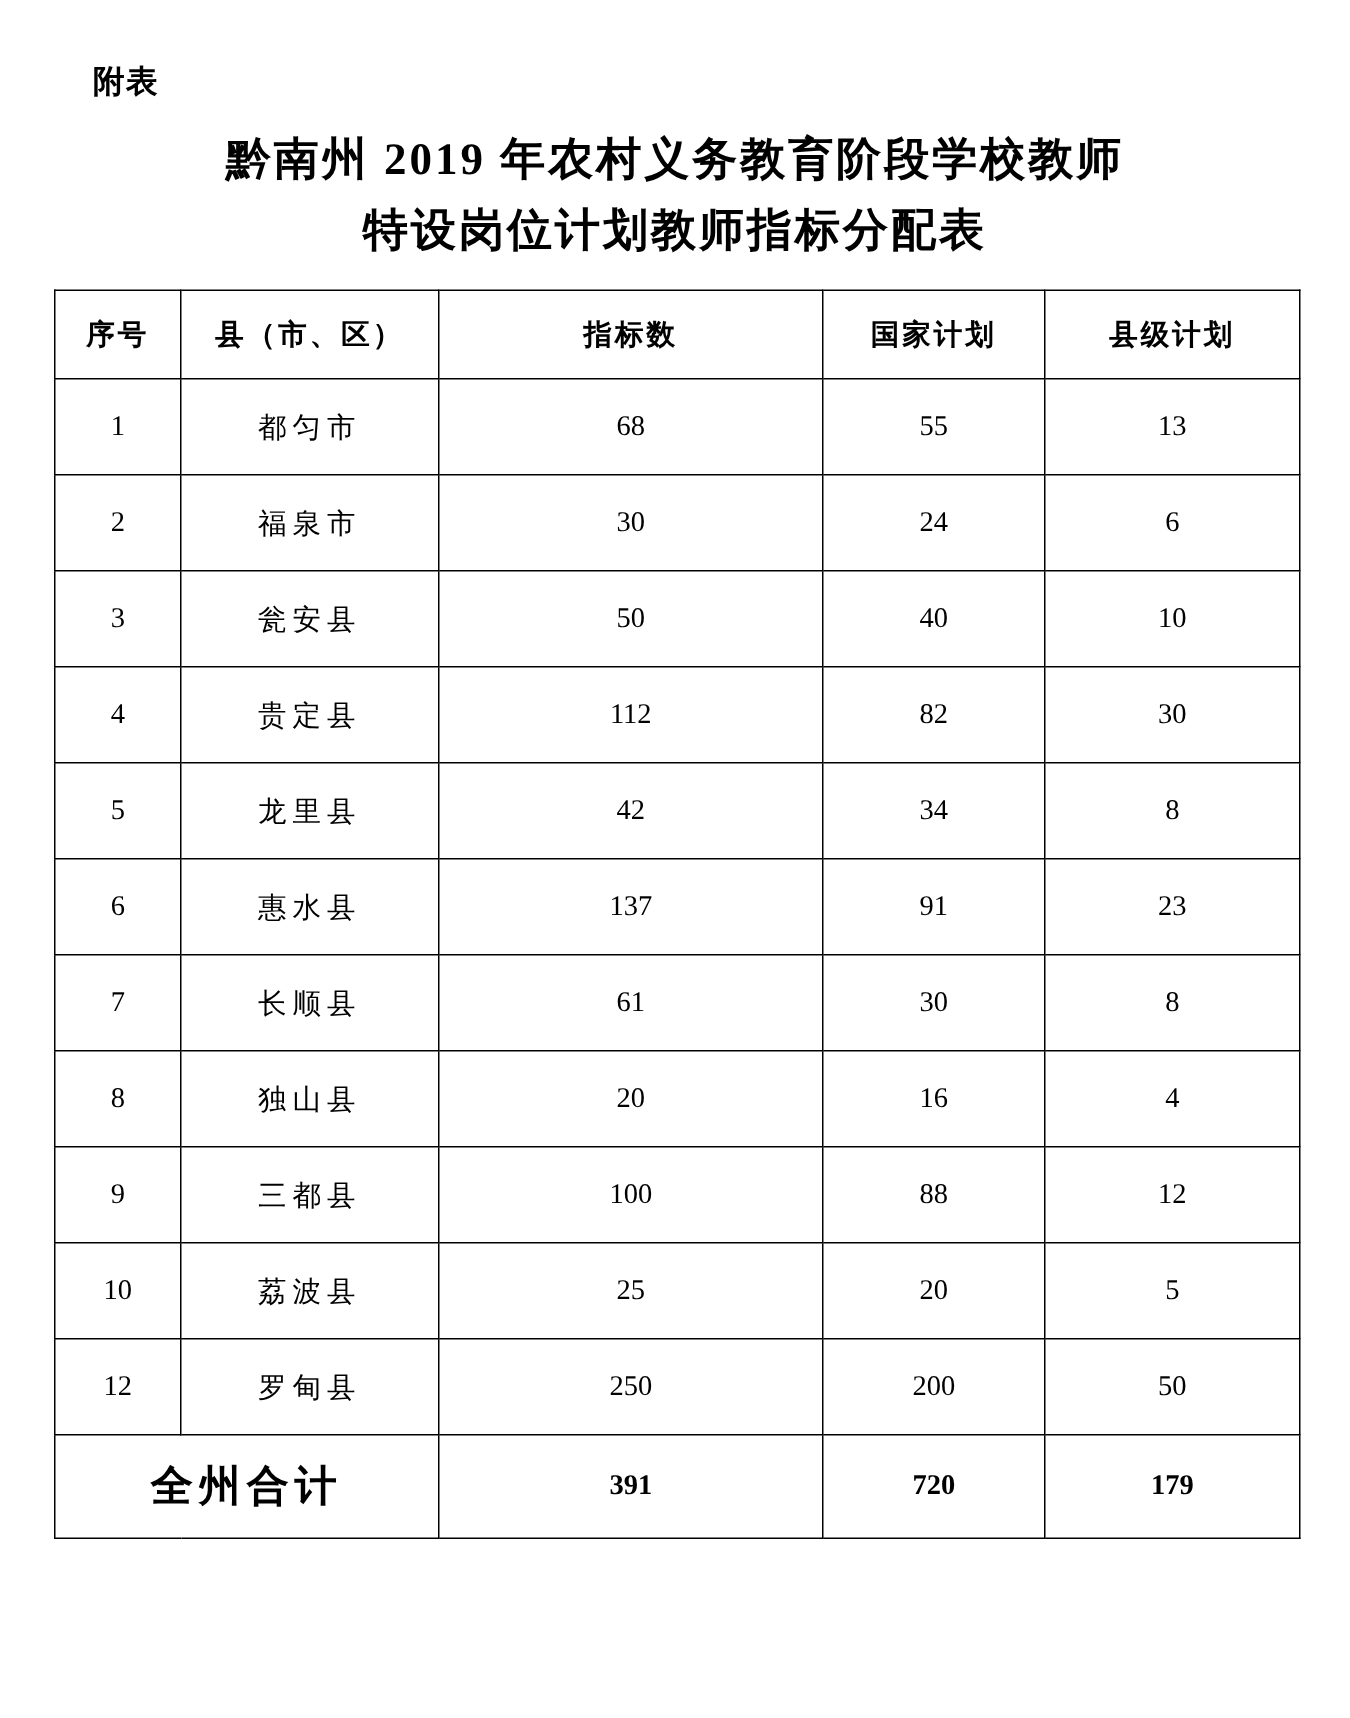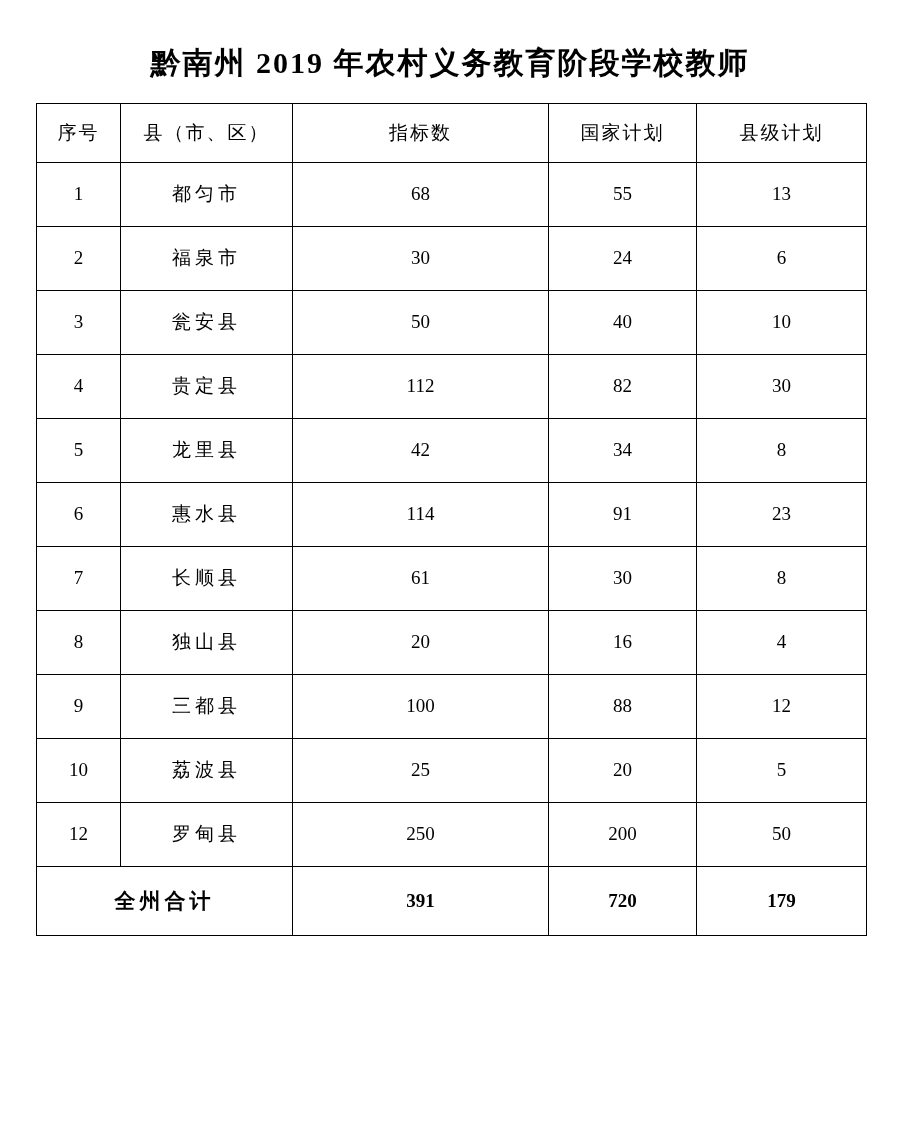"附表" div.attach-label { html: none -> <div>附表</div> }
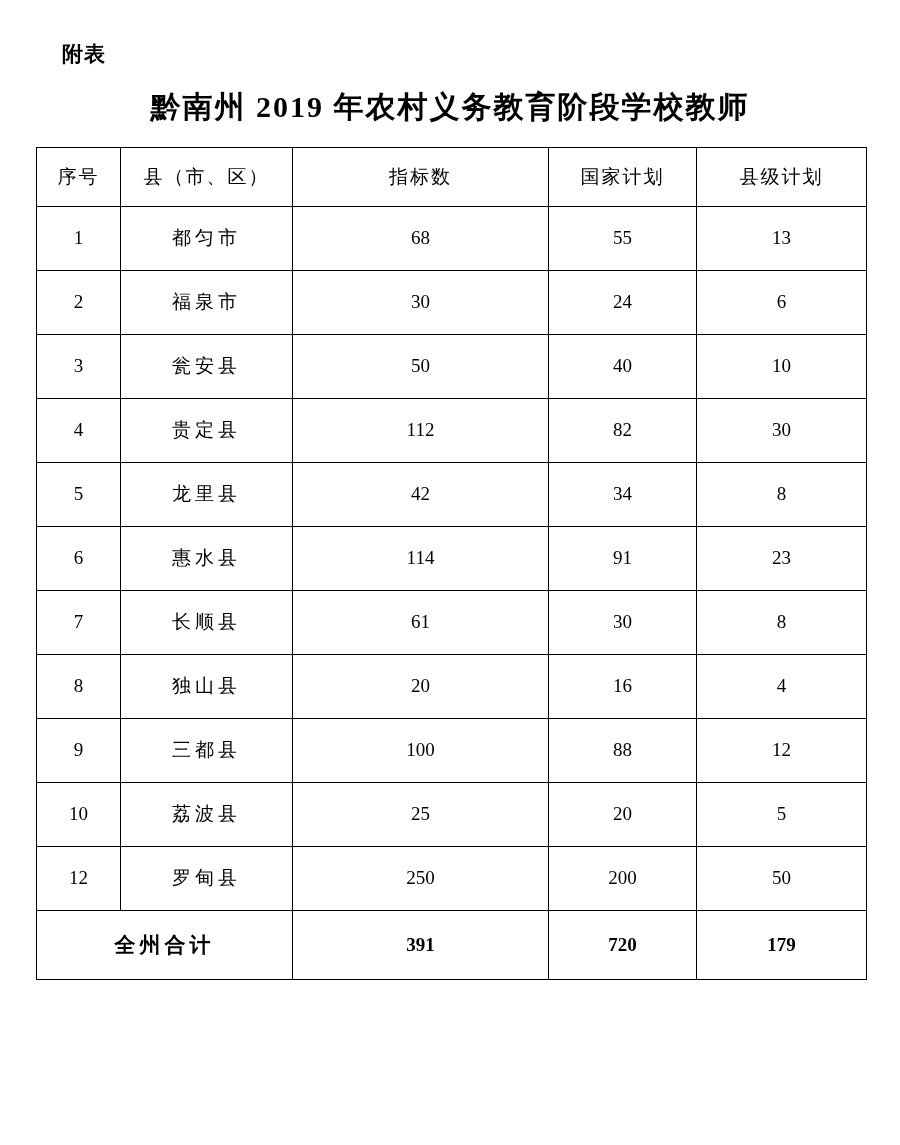"特设岗位计划教师指标分配表" span.line { html: none -> <span>特设岗位计划教师指标分配表</span> }
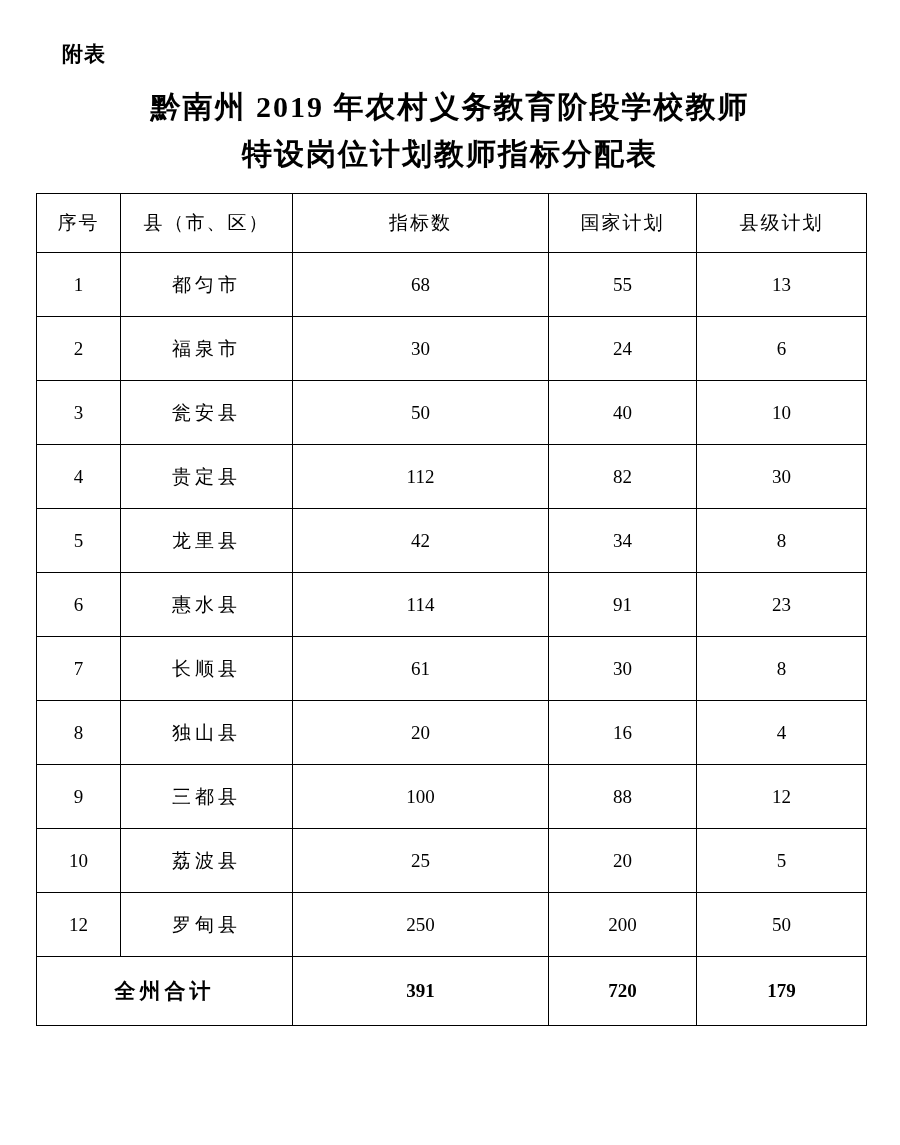"序号" table.alloc th { font-weight: 400 -> 700 }
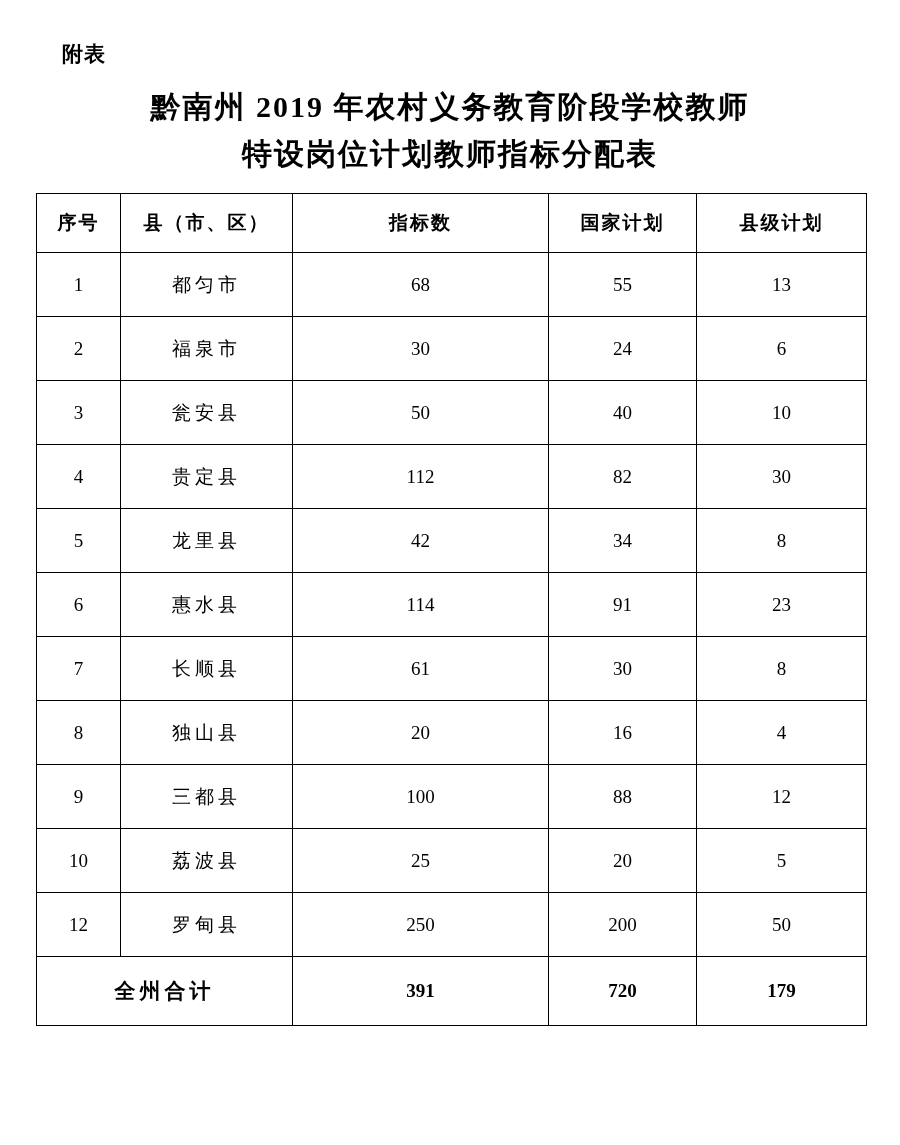"114" td.num { text: 114 -> 137 }
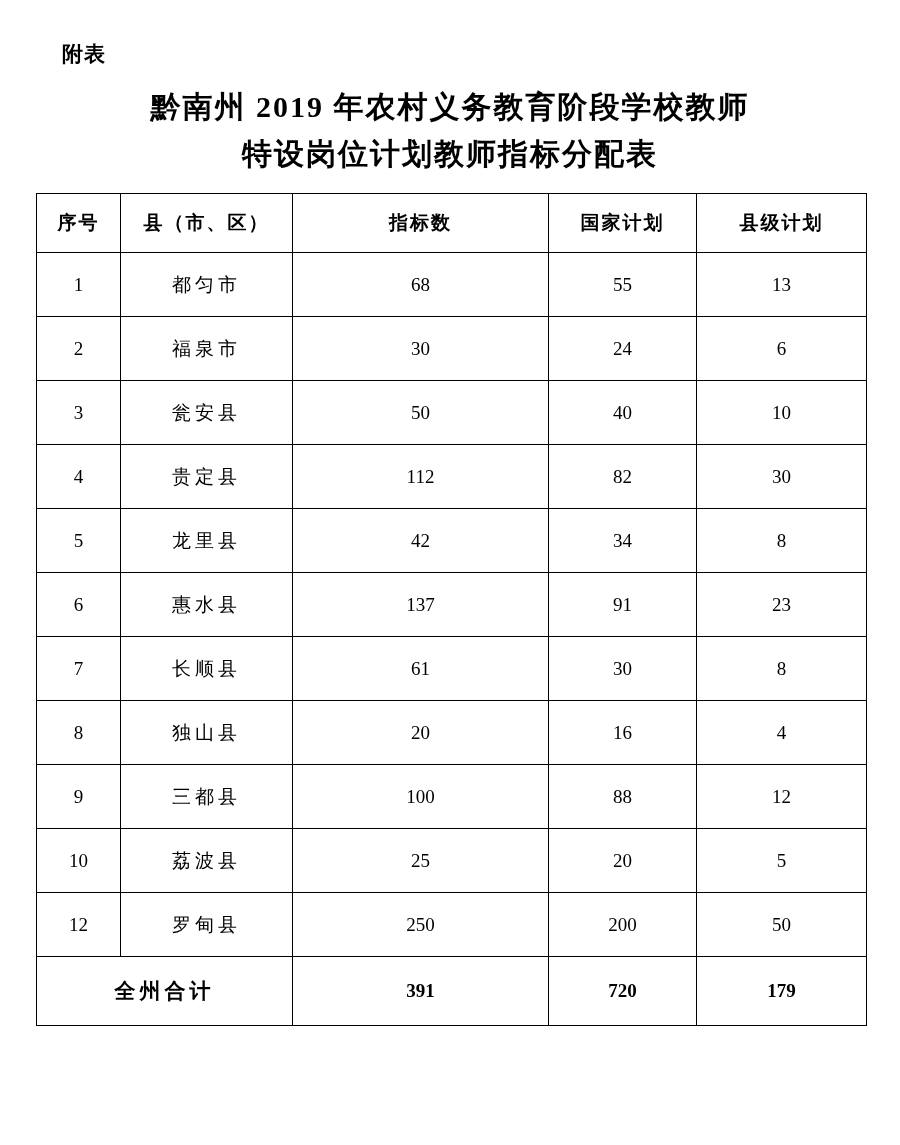"全州合计" tr.total-row td.total-label { font-size: 21px -> 28px }
